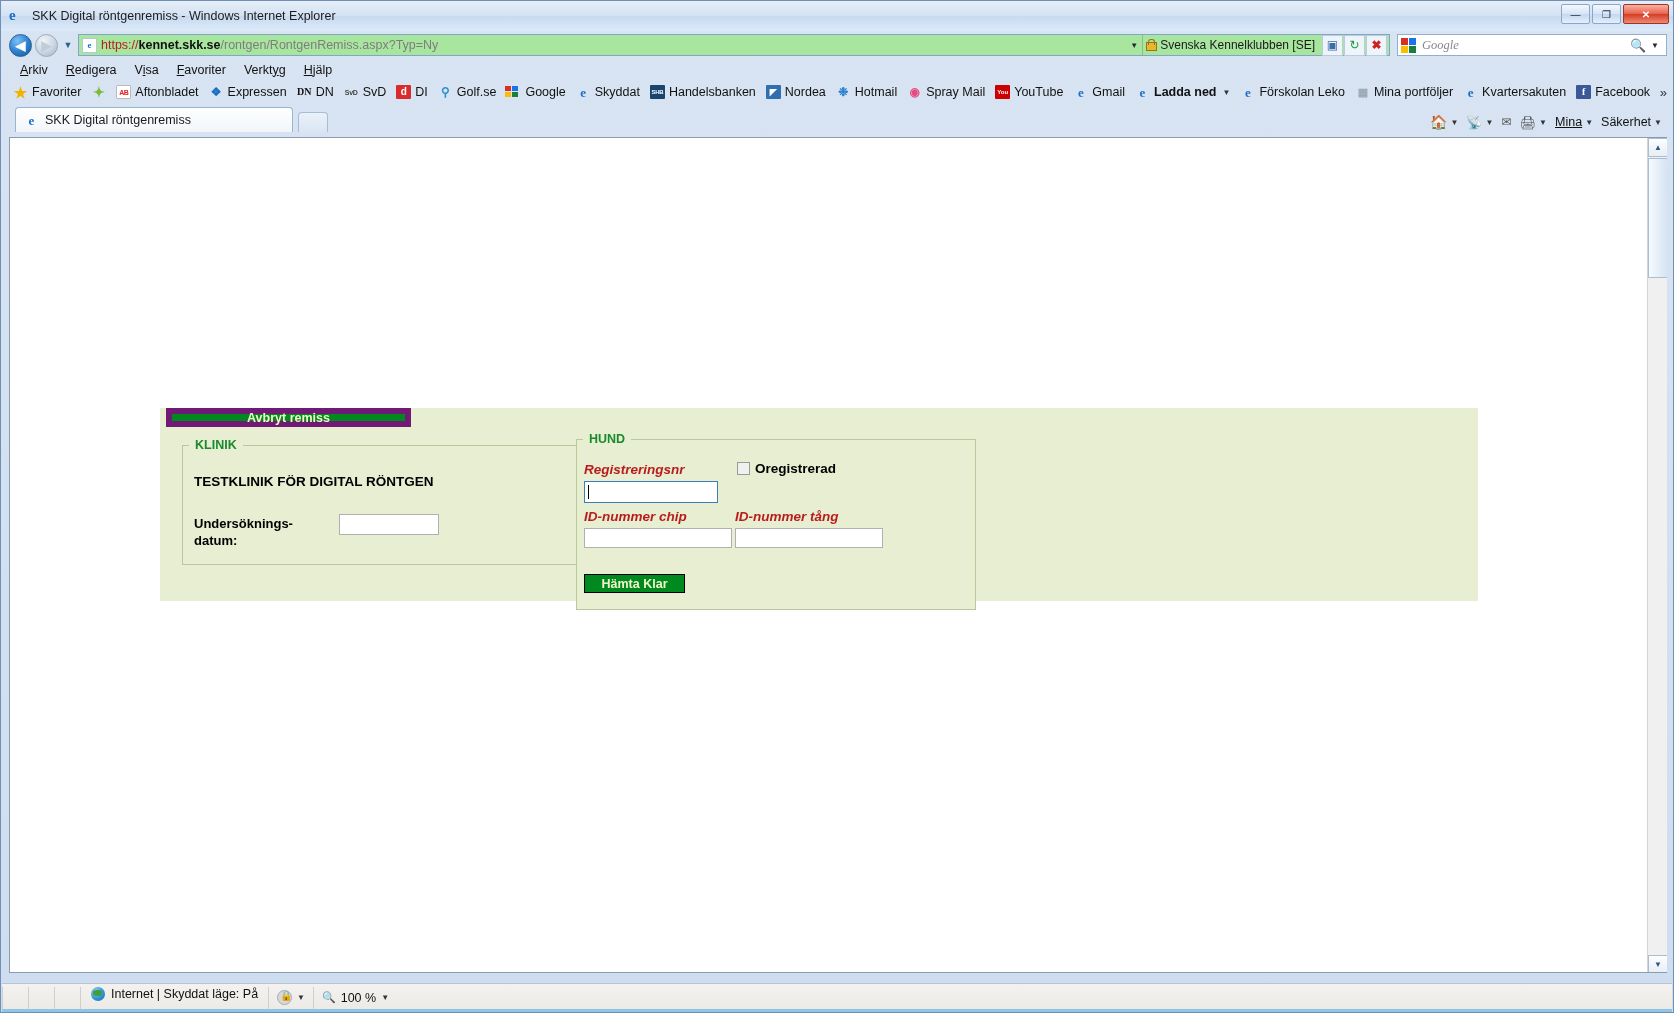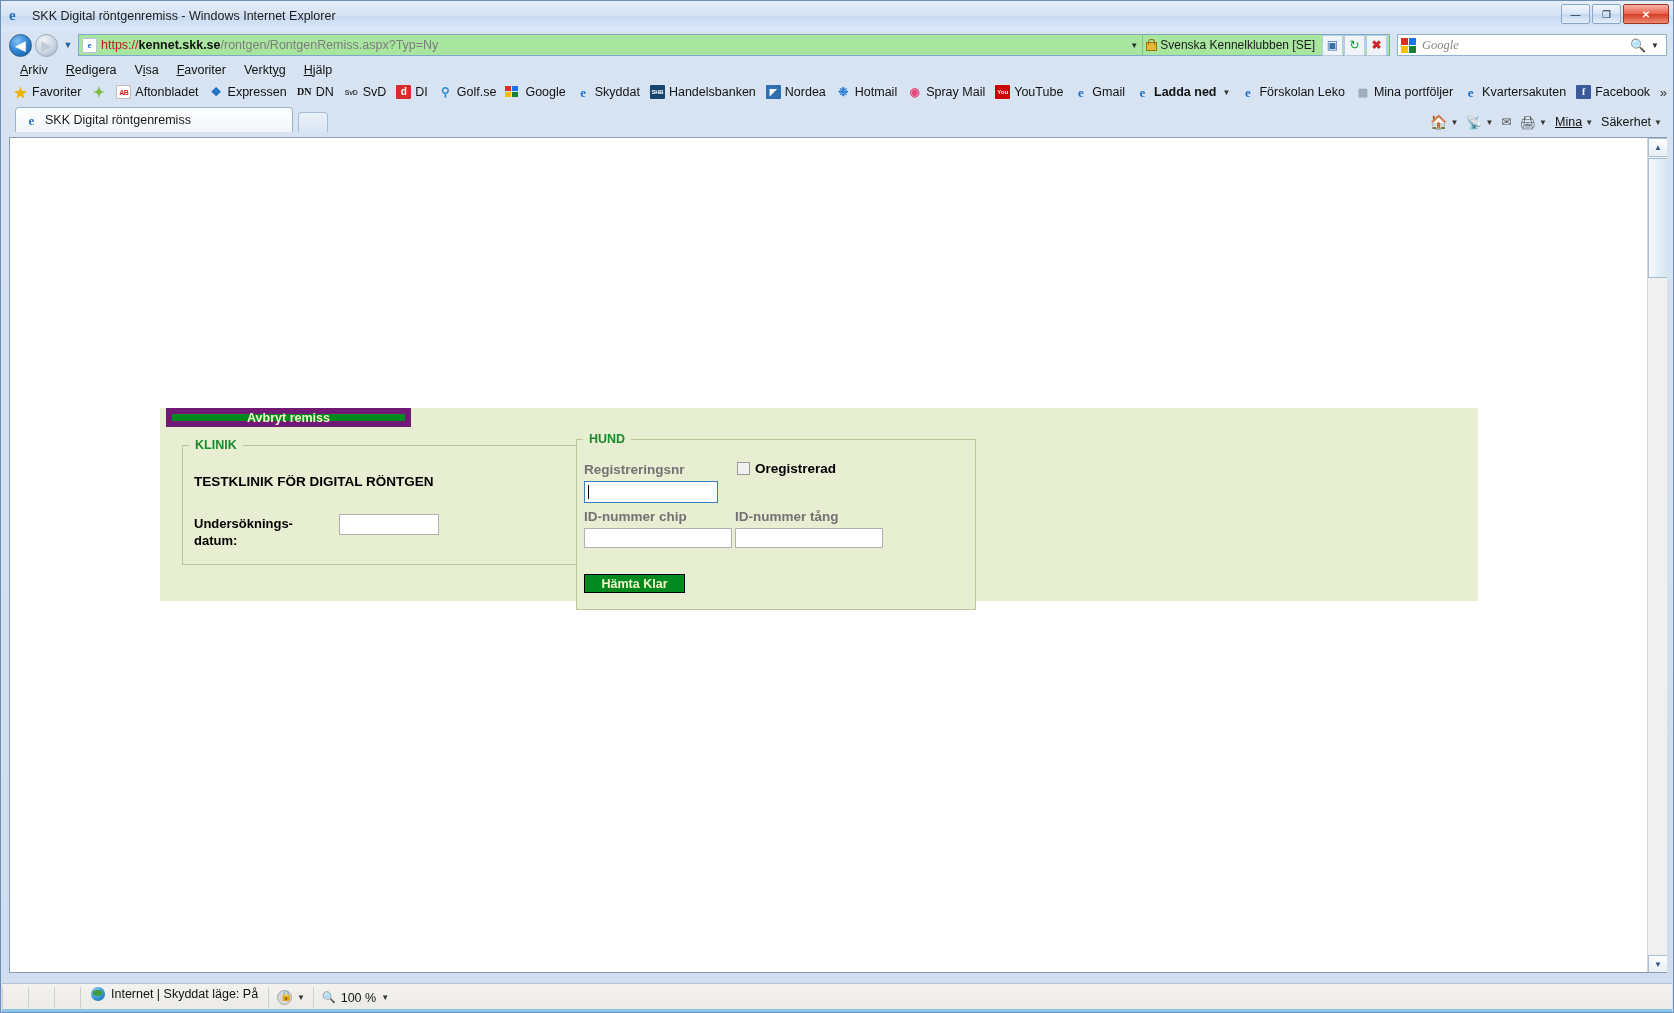"Registreringsnr" #hund-fs .lbl { color: #737373 -> #b91c1c; font-style: none -> italic }
